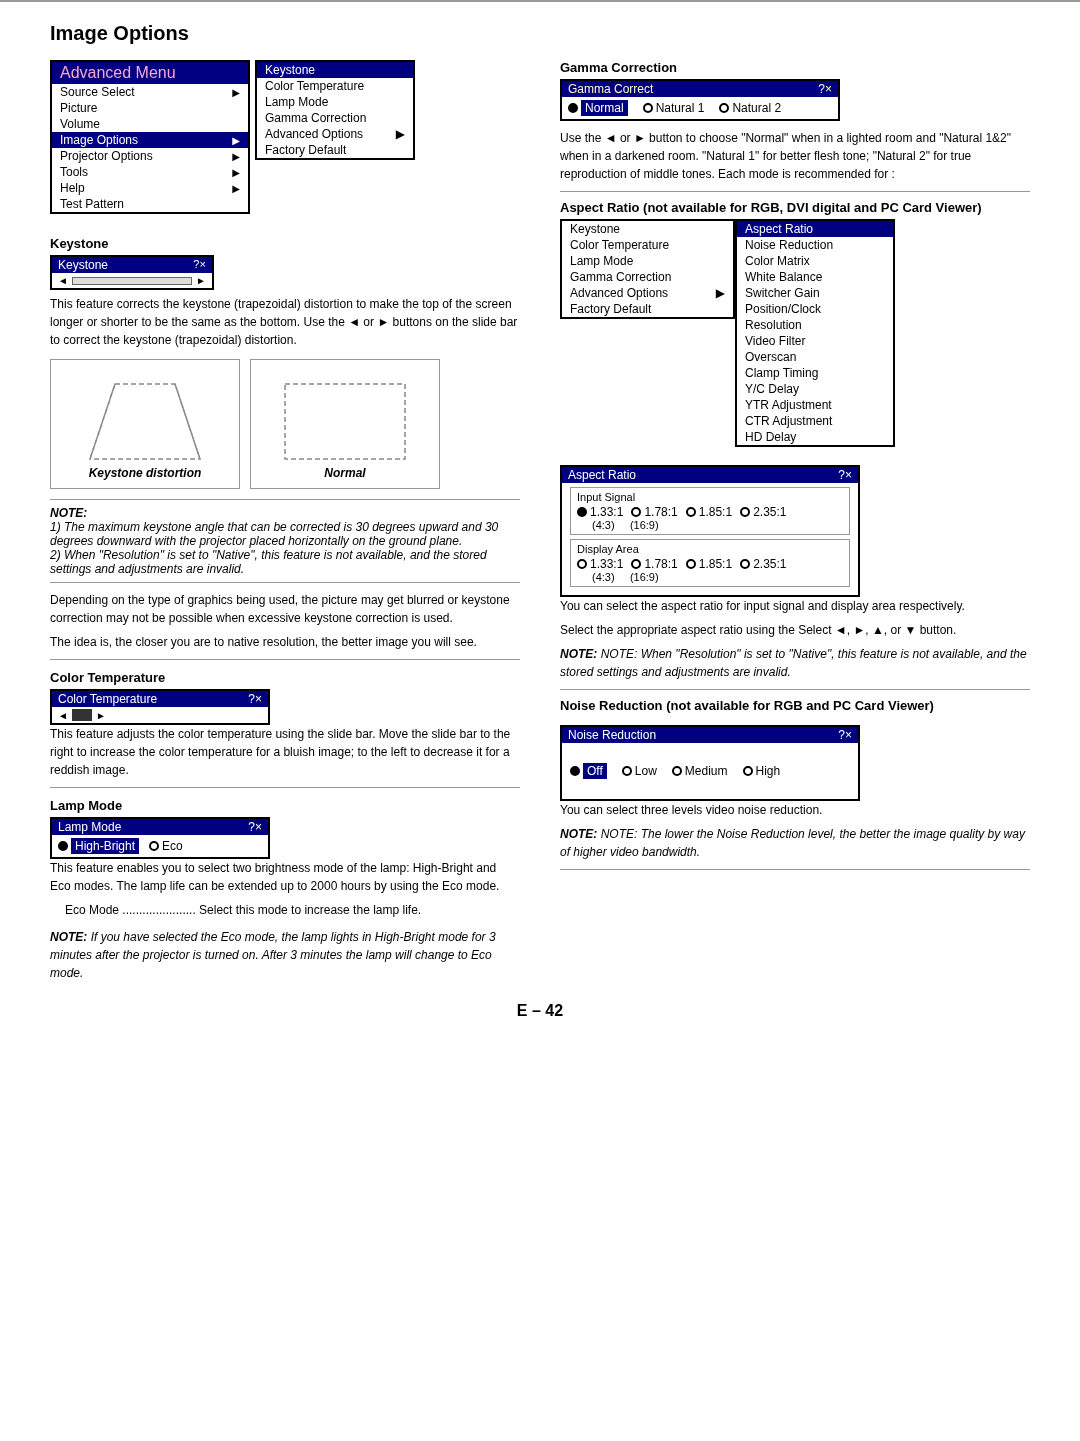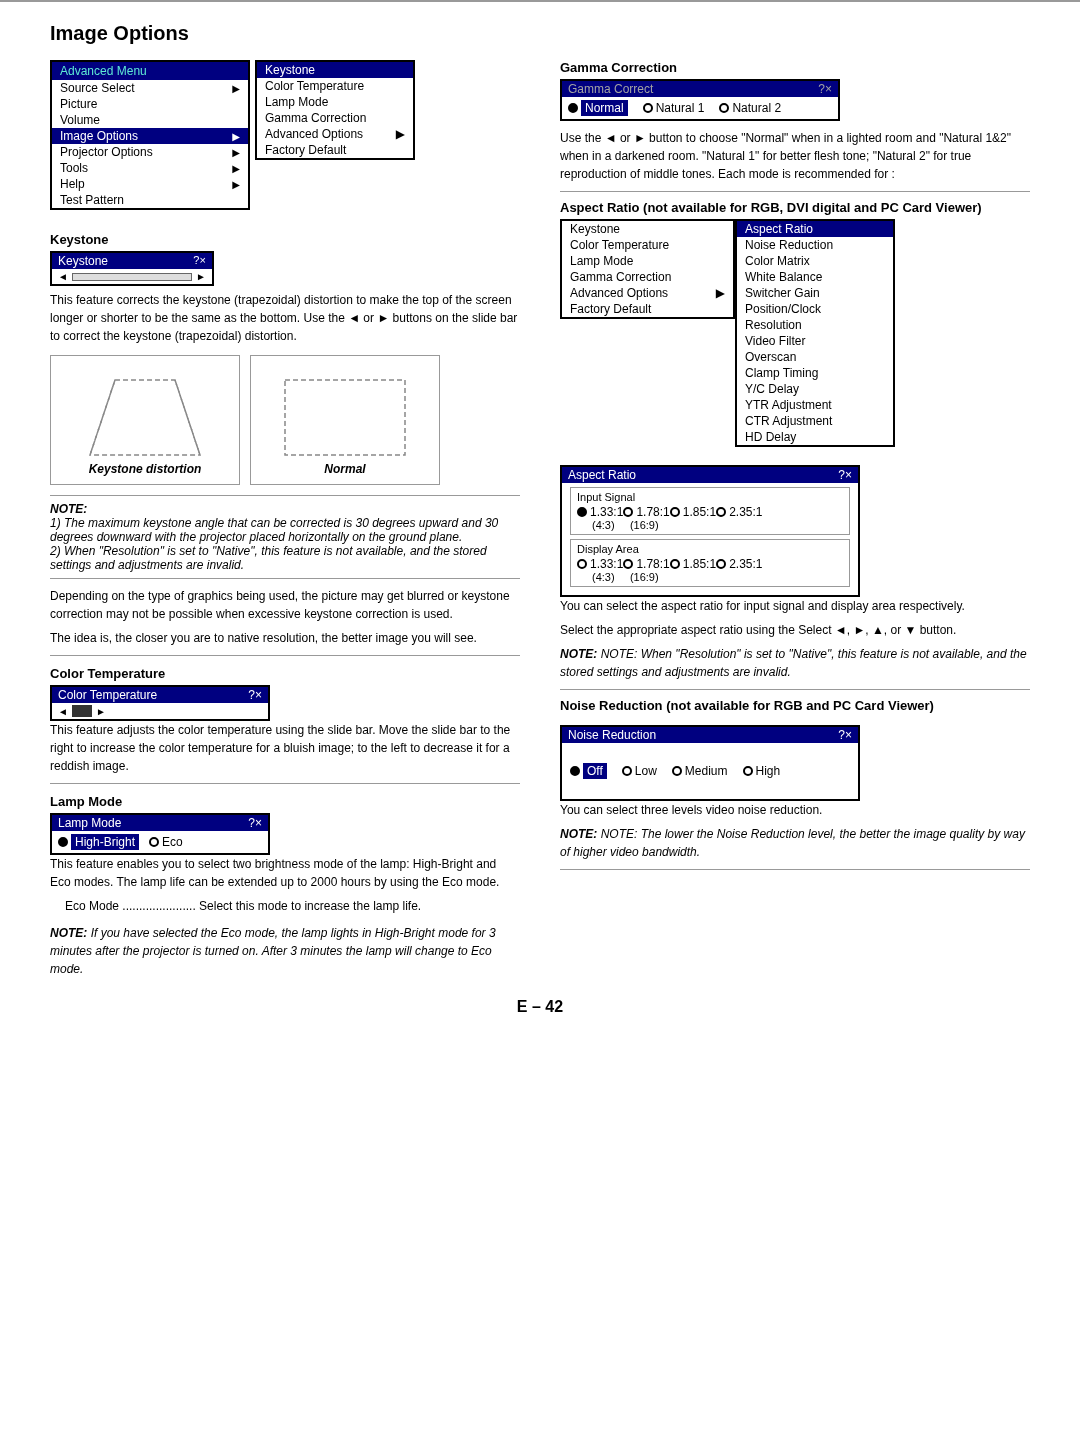"Advanced Menu" .menu-header { color: #5eead4 -> #f9a8d4; font-size: 12px -> 16px }
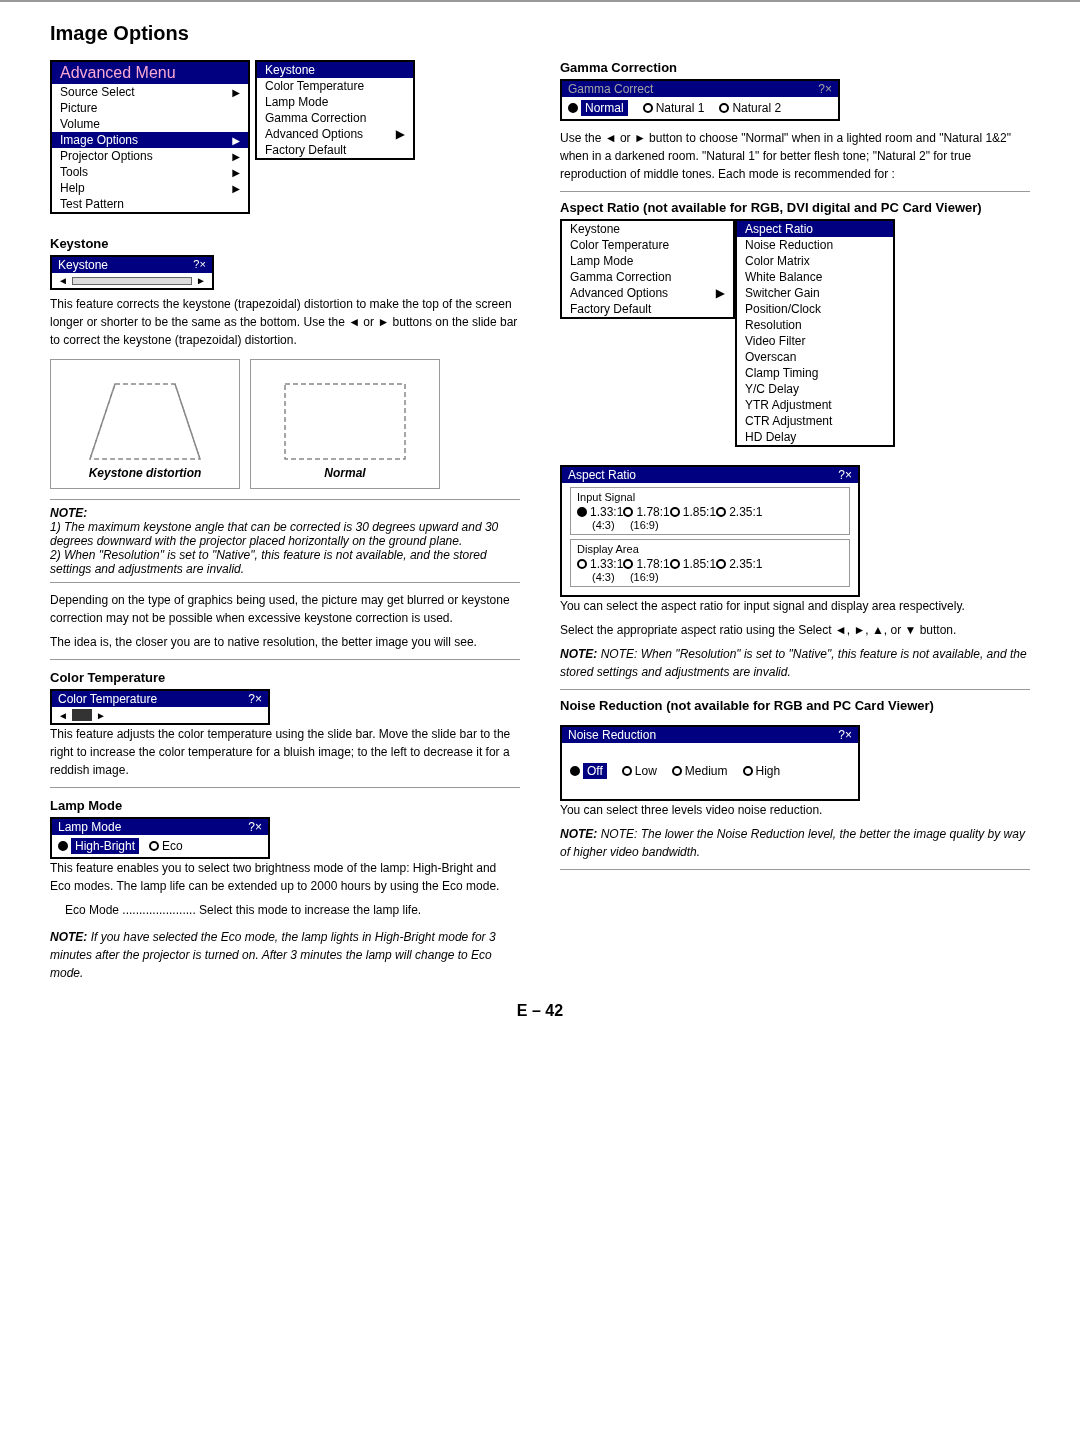"Gamma Correct" .gamma-header { color: #a3a3a3 -> #fef9c3 }
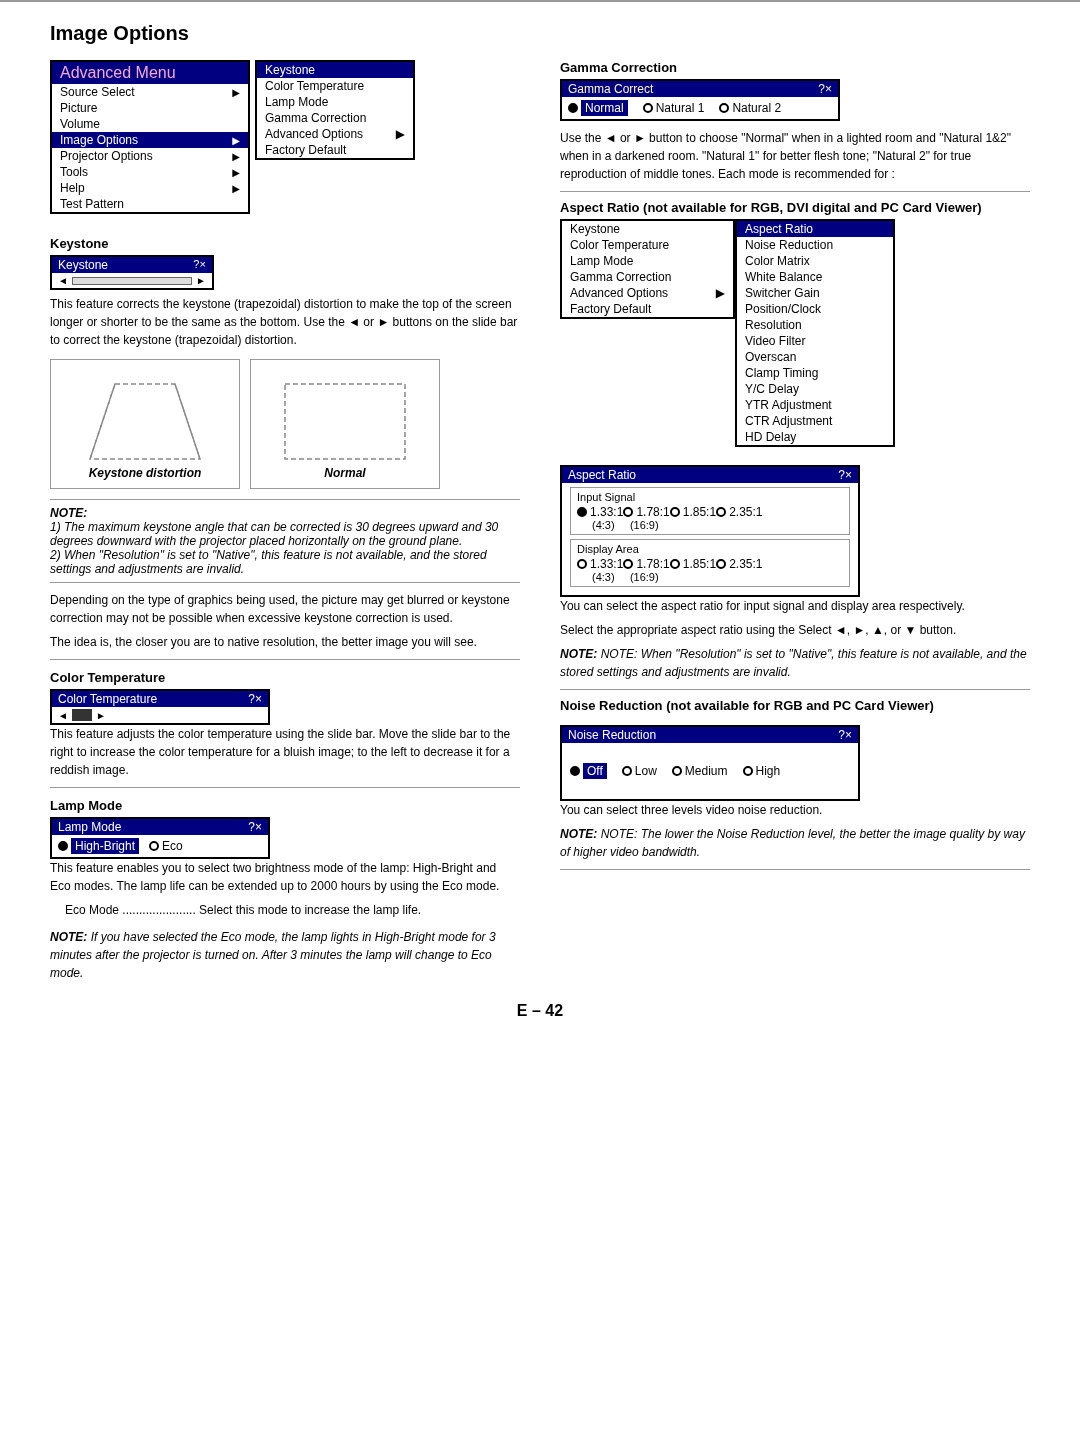"1.33:1" .aspect-options { gap: none -> 8px }
